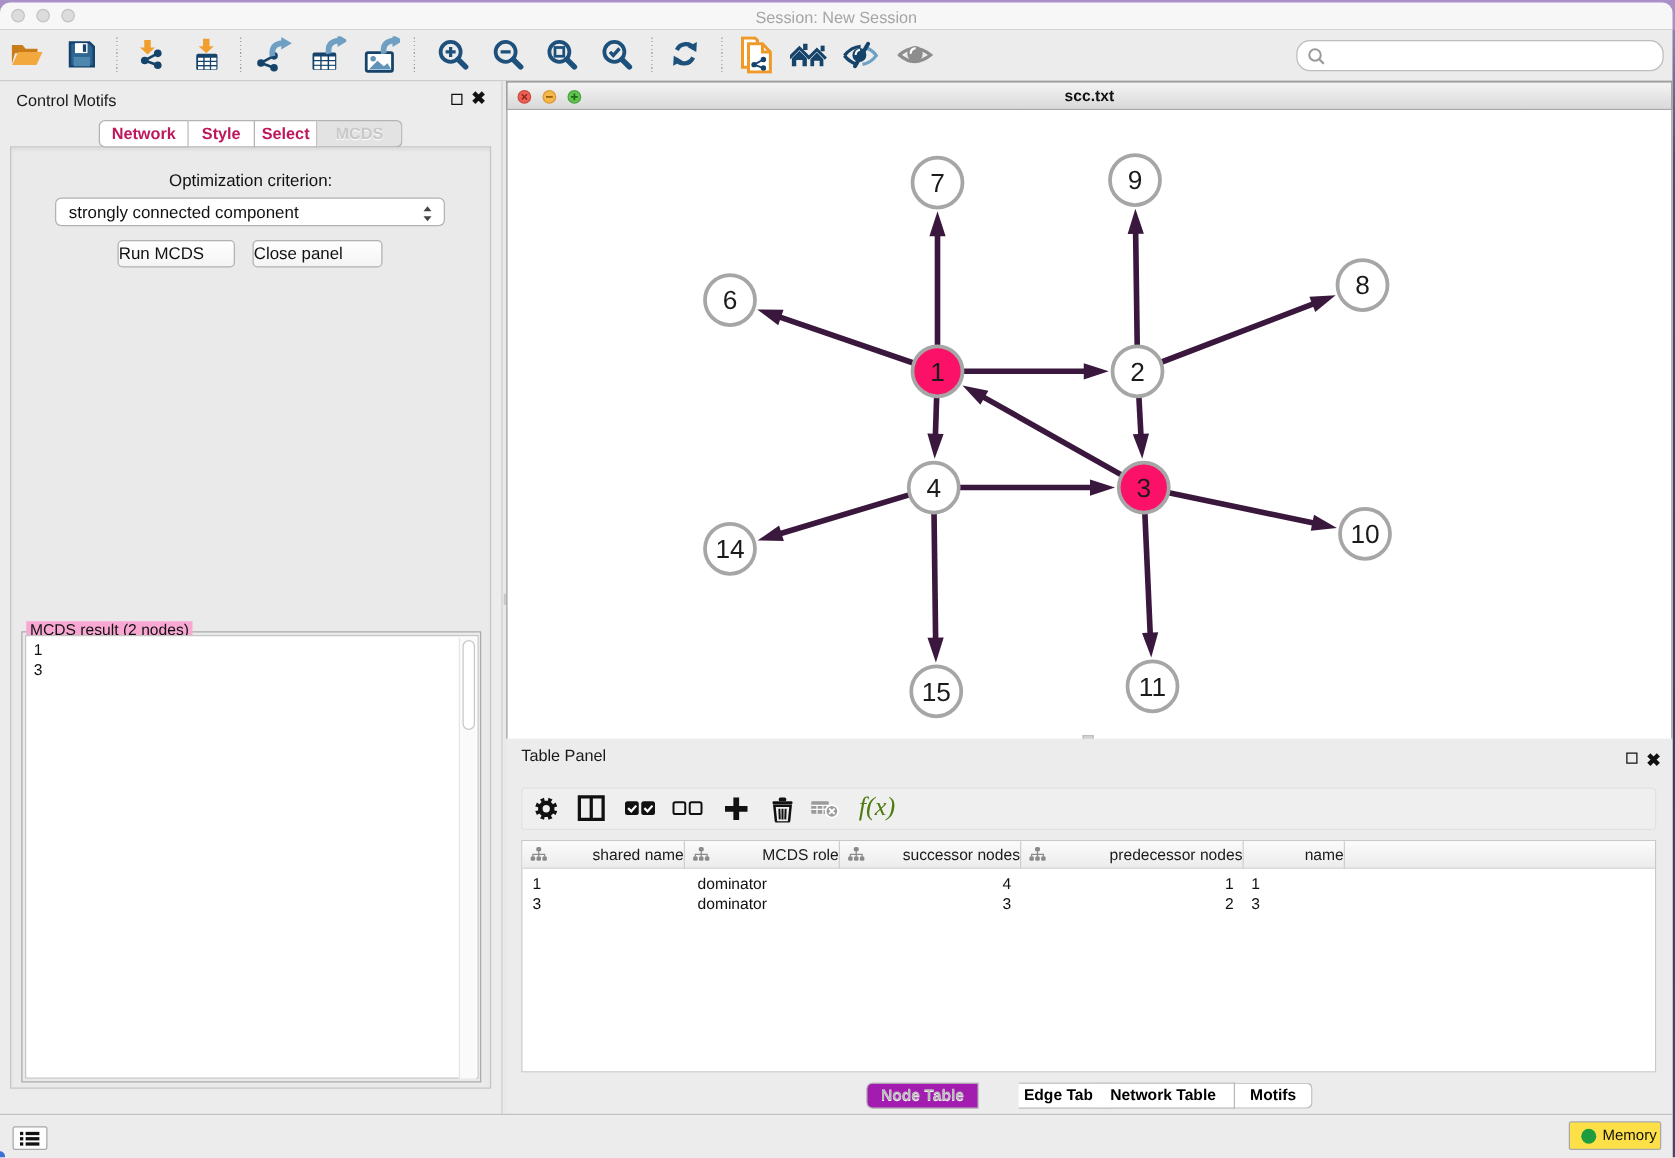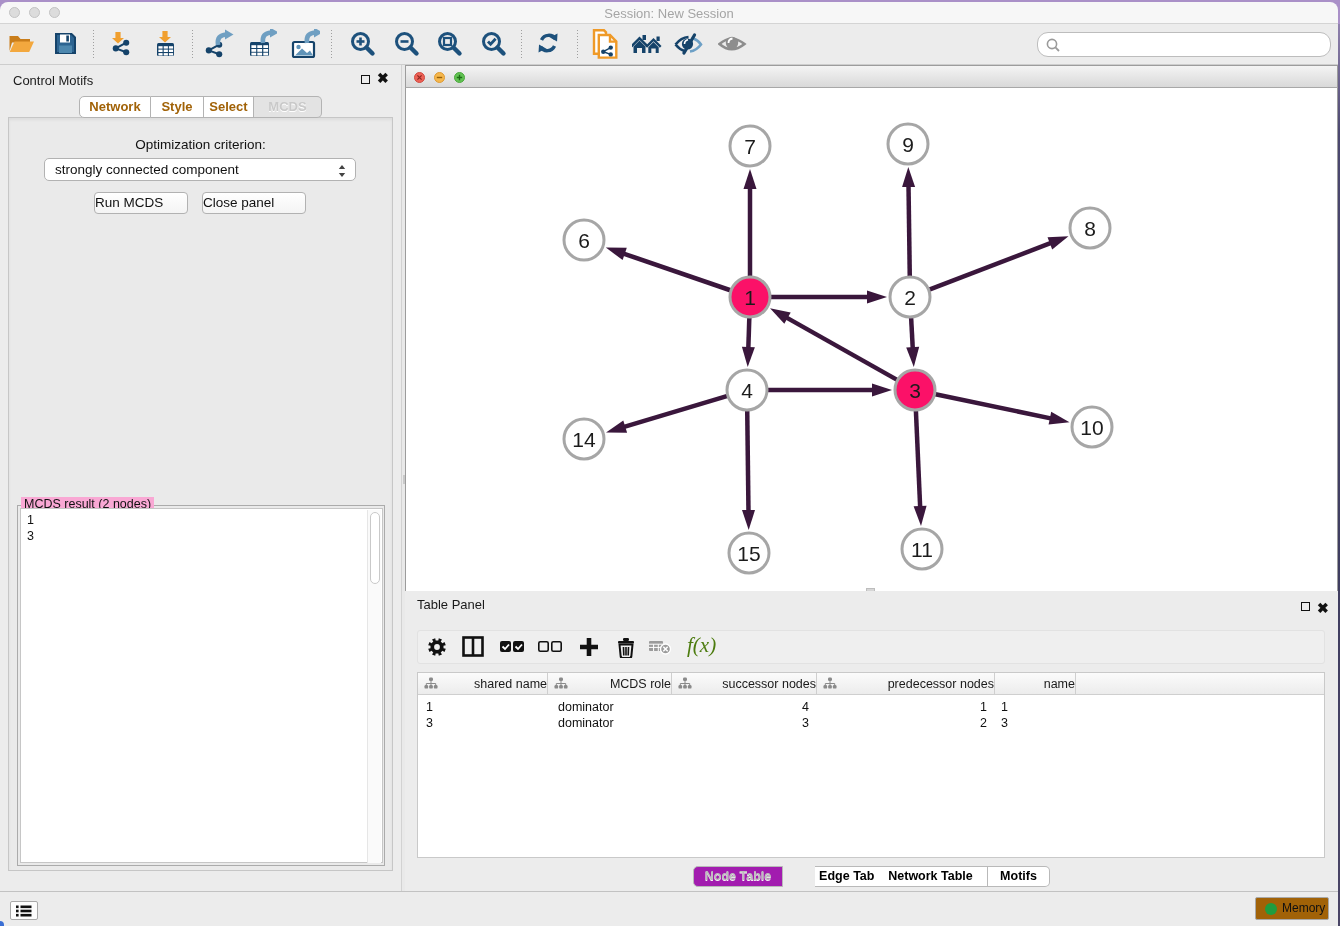"scc.txt" div { html: none -> <div>scc.txt</div> }
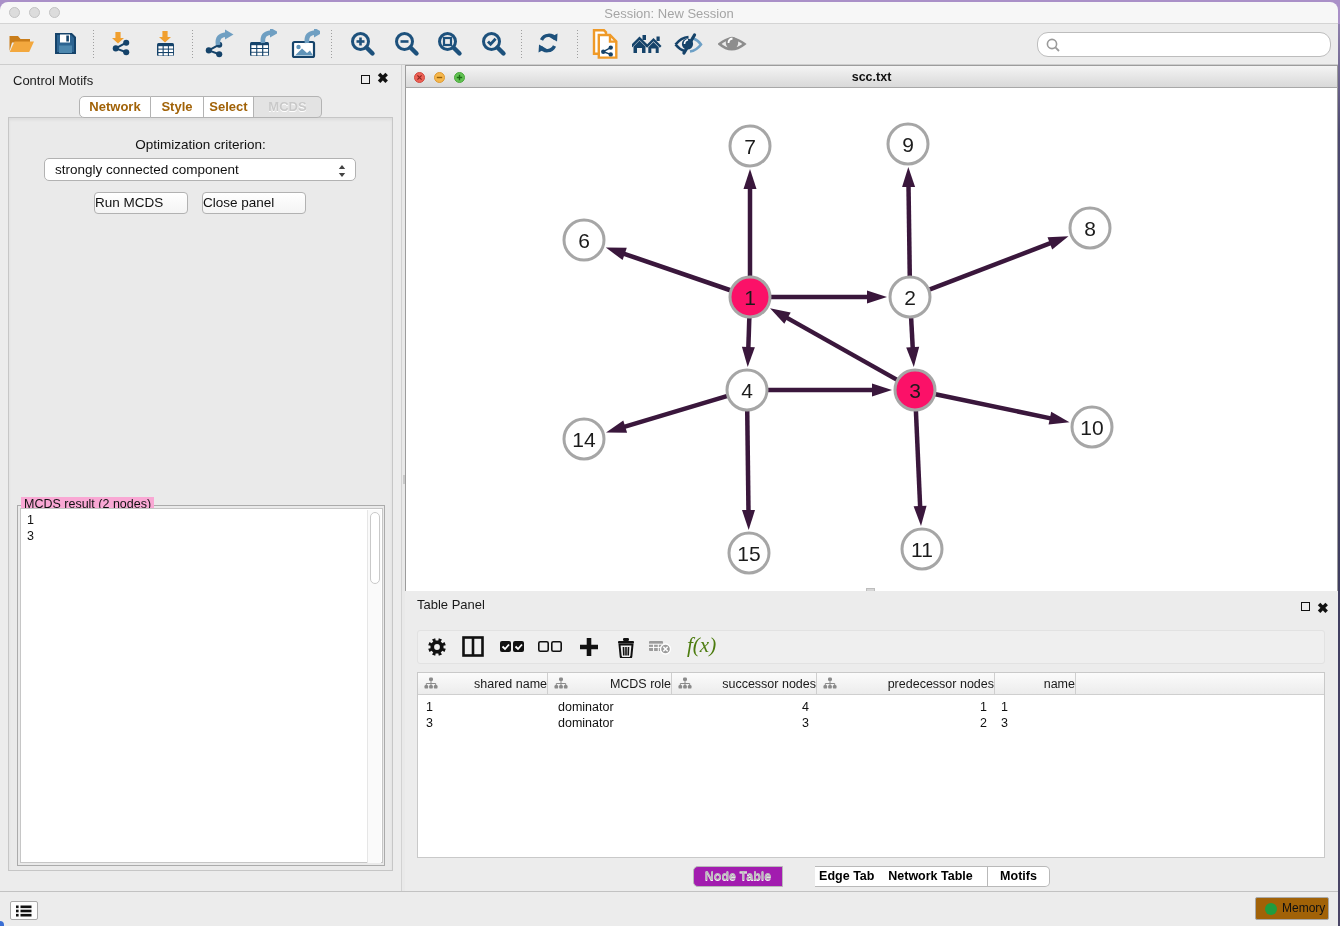"Network" .tab { color: #a16207 -> #be185d }
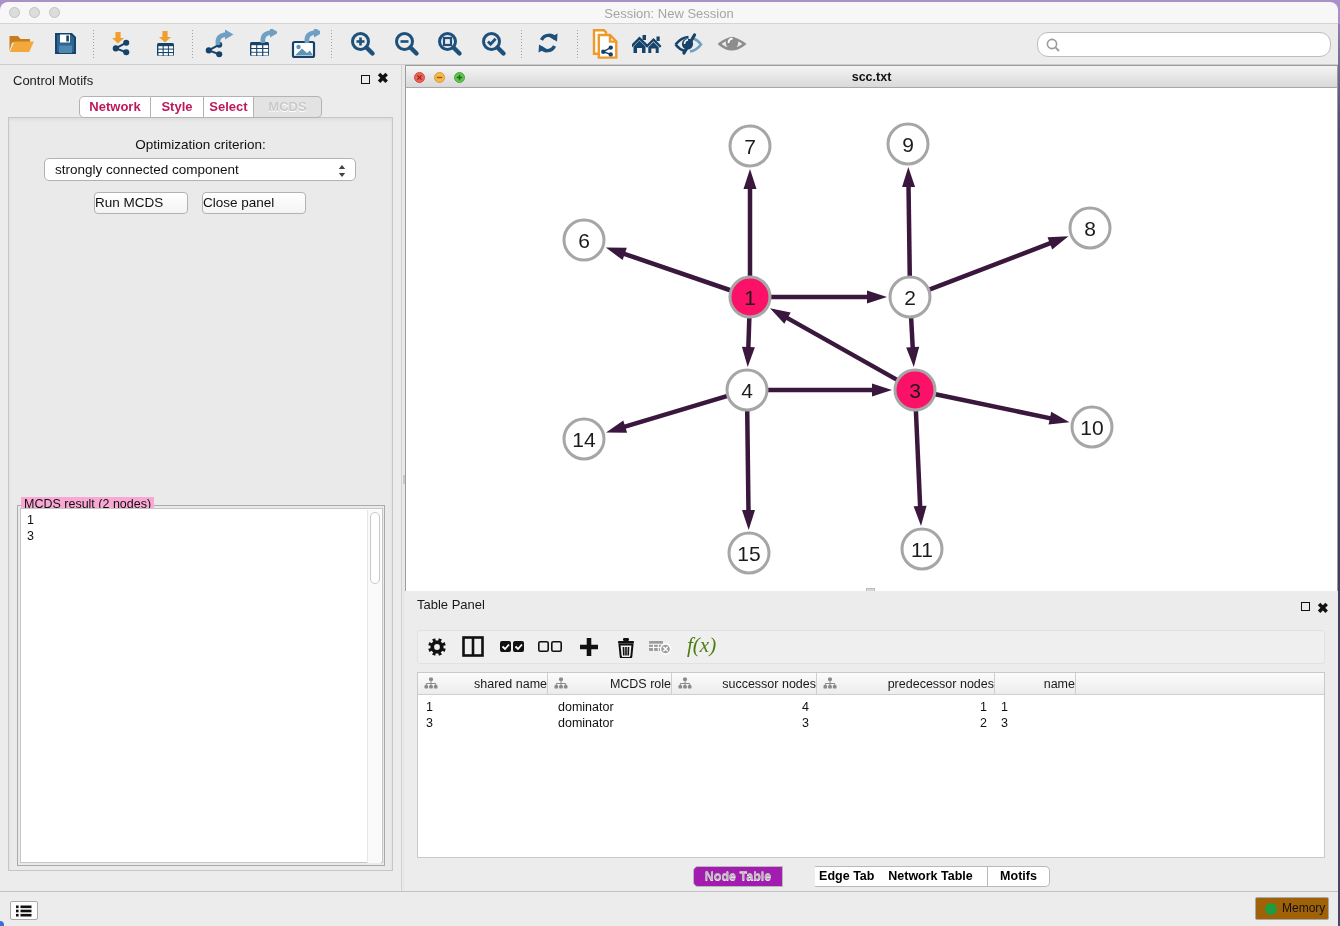"Memory" #membtn { background: #a16207 -> #fde047 }
